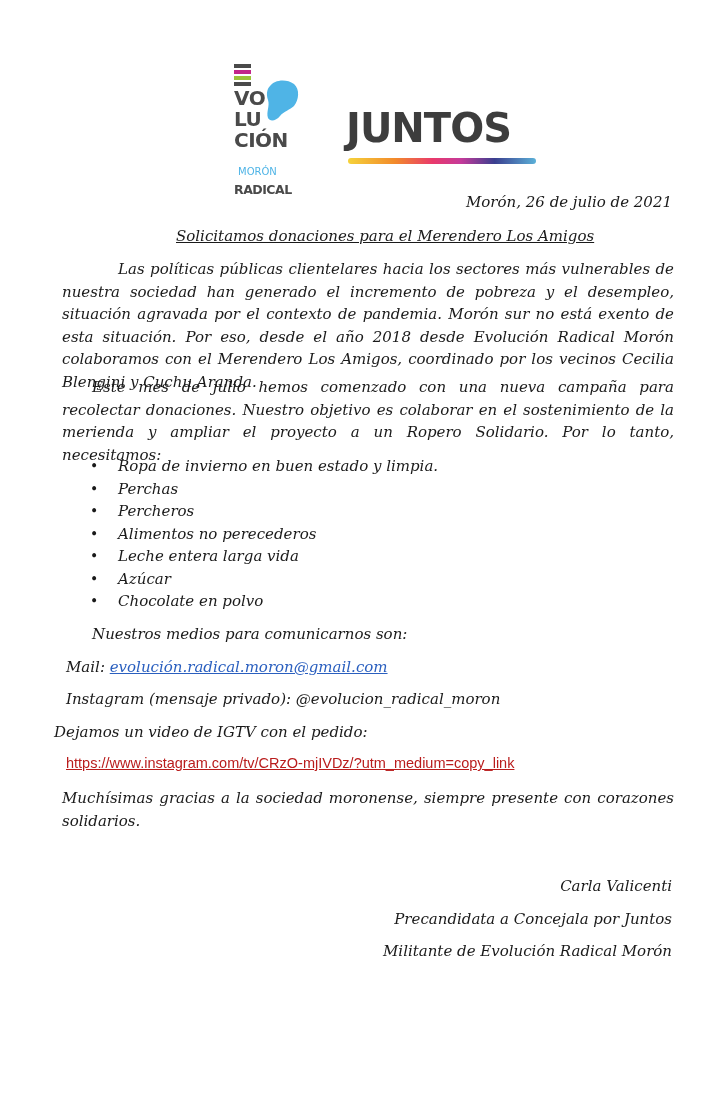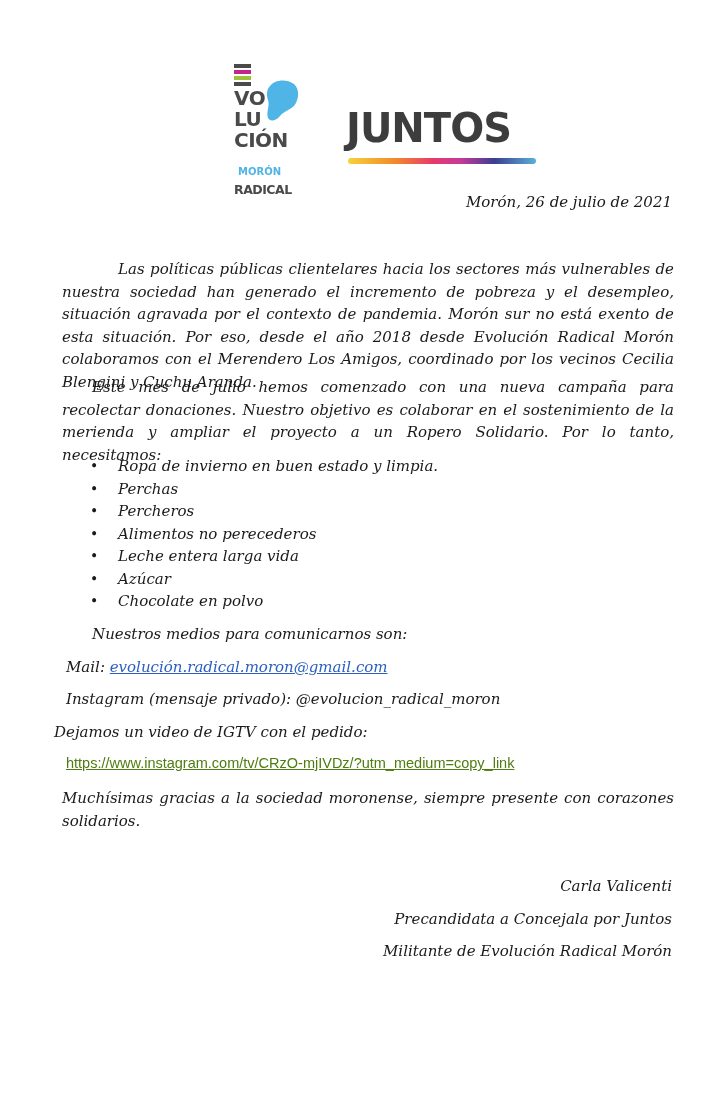"MORÓN" .evo-moron { font-weight: bold -> normal }
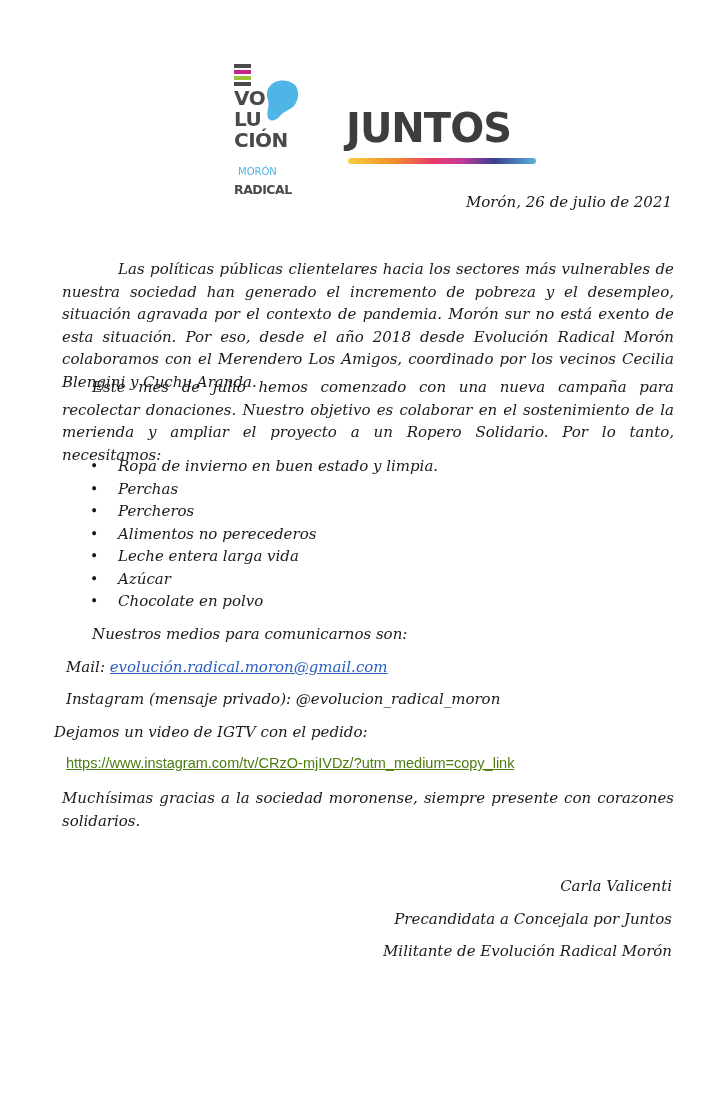"Solicitamos donaciones para el Merendero" div.t { html: none -> <div>Solicitamos donaciones para el Merendero Los Amigos</div> }
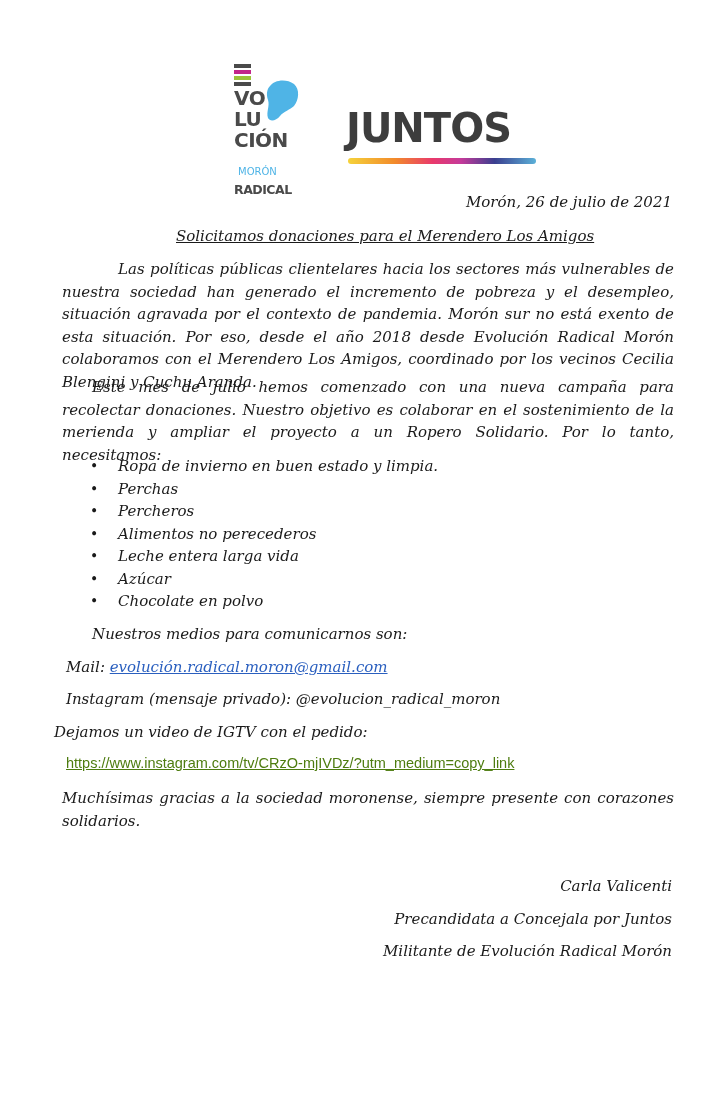"https://www.instagram.com/tv/CRzO-mjIVDz" .url { color: #4d7c0f -> #b91c1c }
